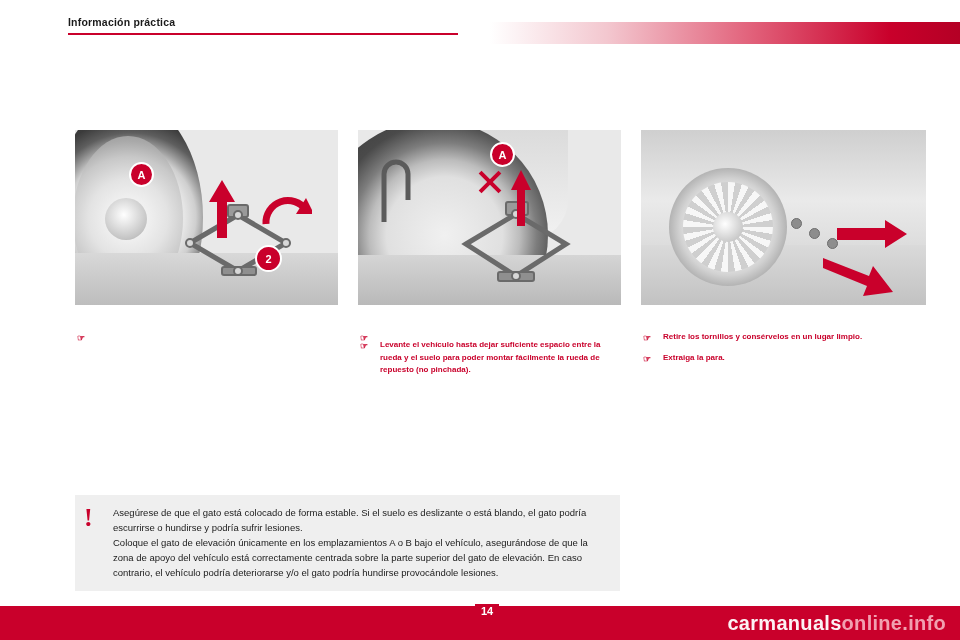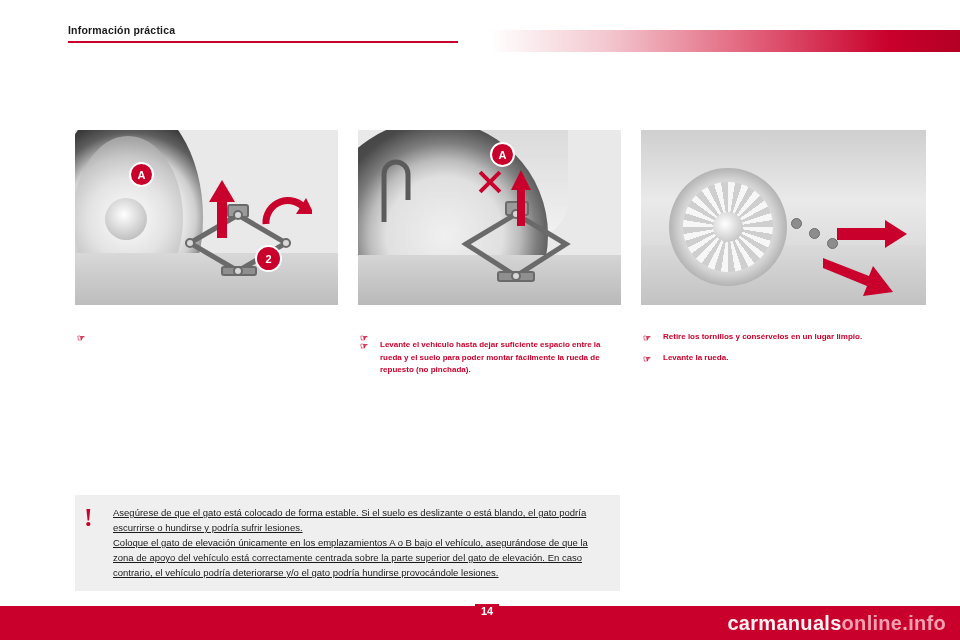"Información práctica" .header-bar { top: 8px -> 0 }
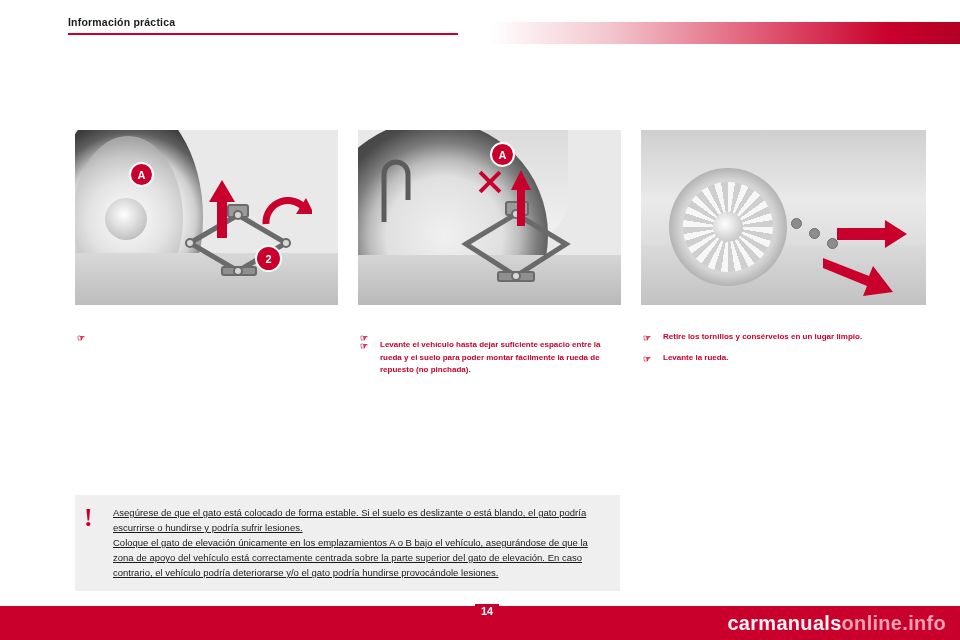"Levante la rueda." span { text: Levante la rueda -> Extraiga la para }
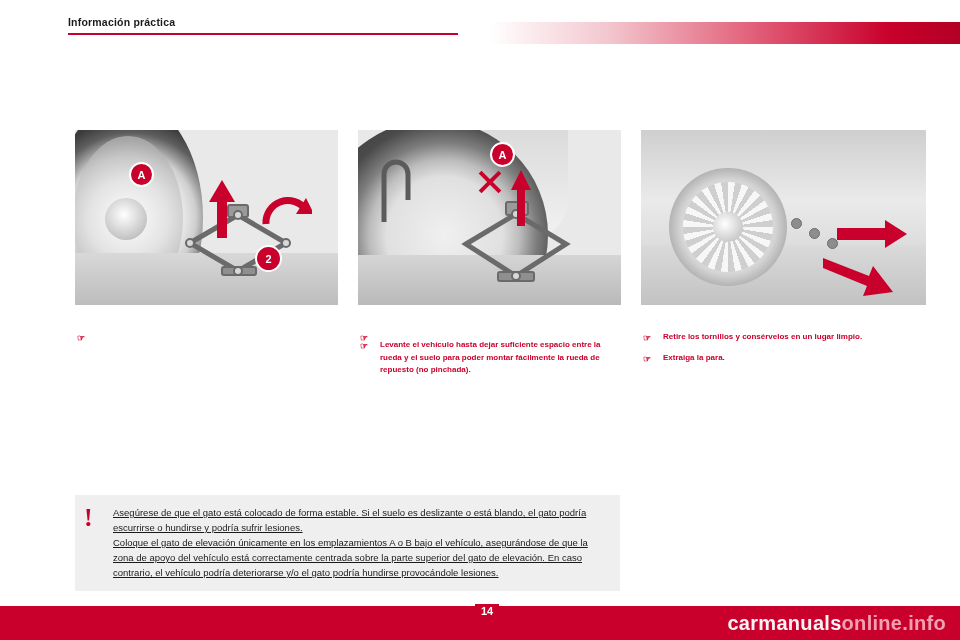"Asegúrese de que el gato" .warn-text { text-decoration: underline -> none }
